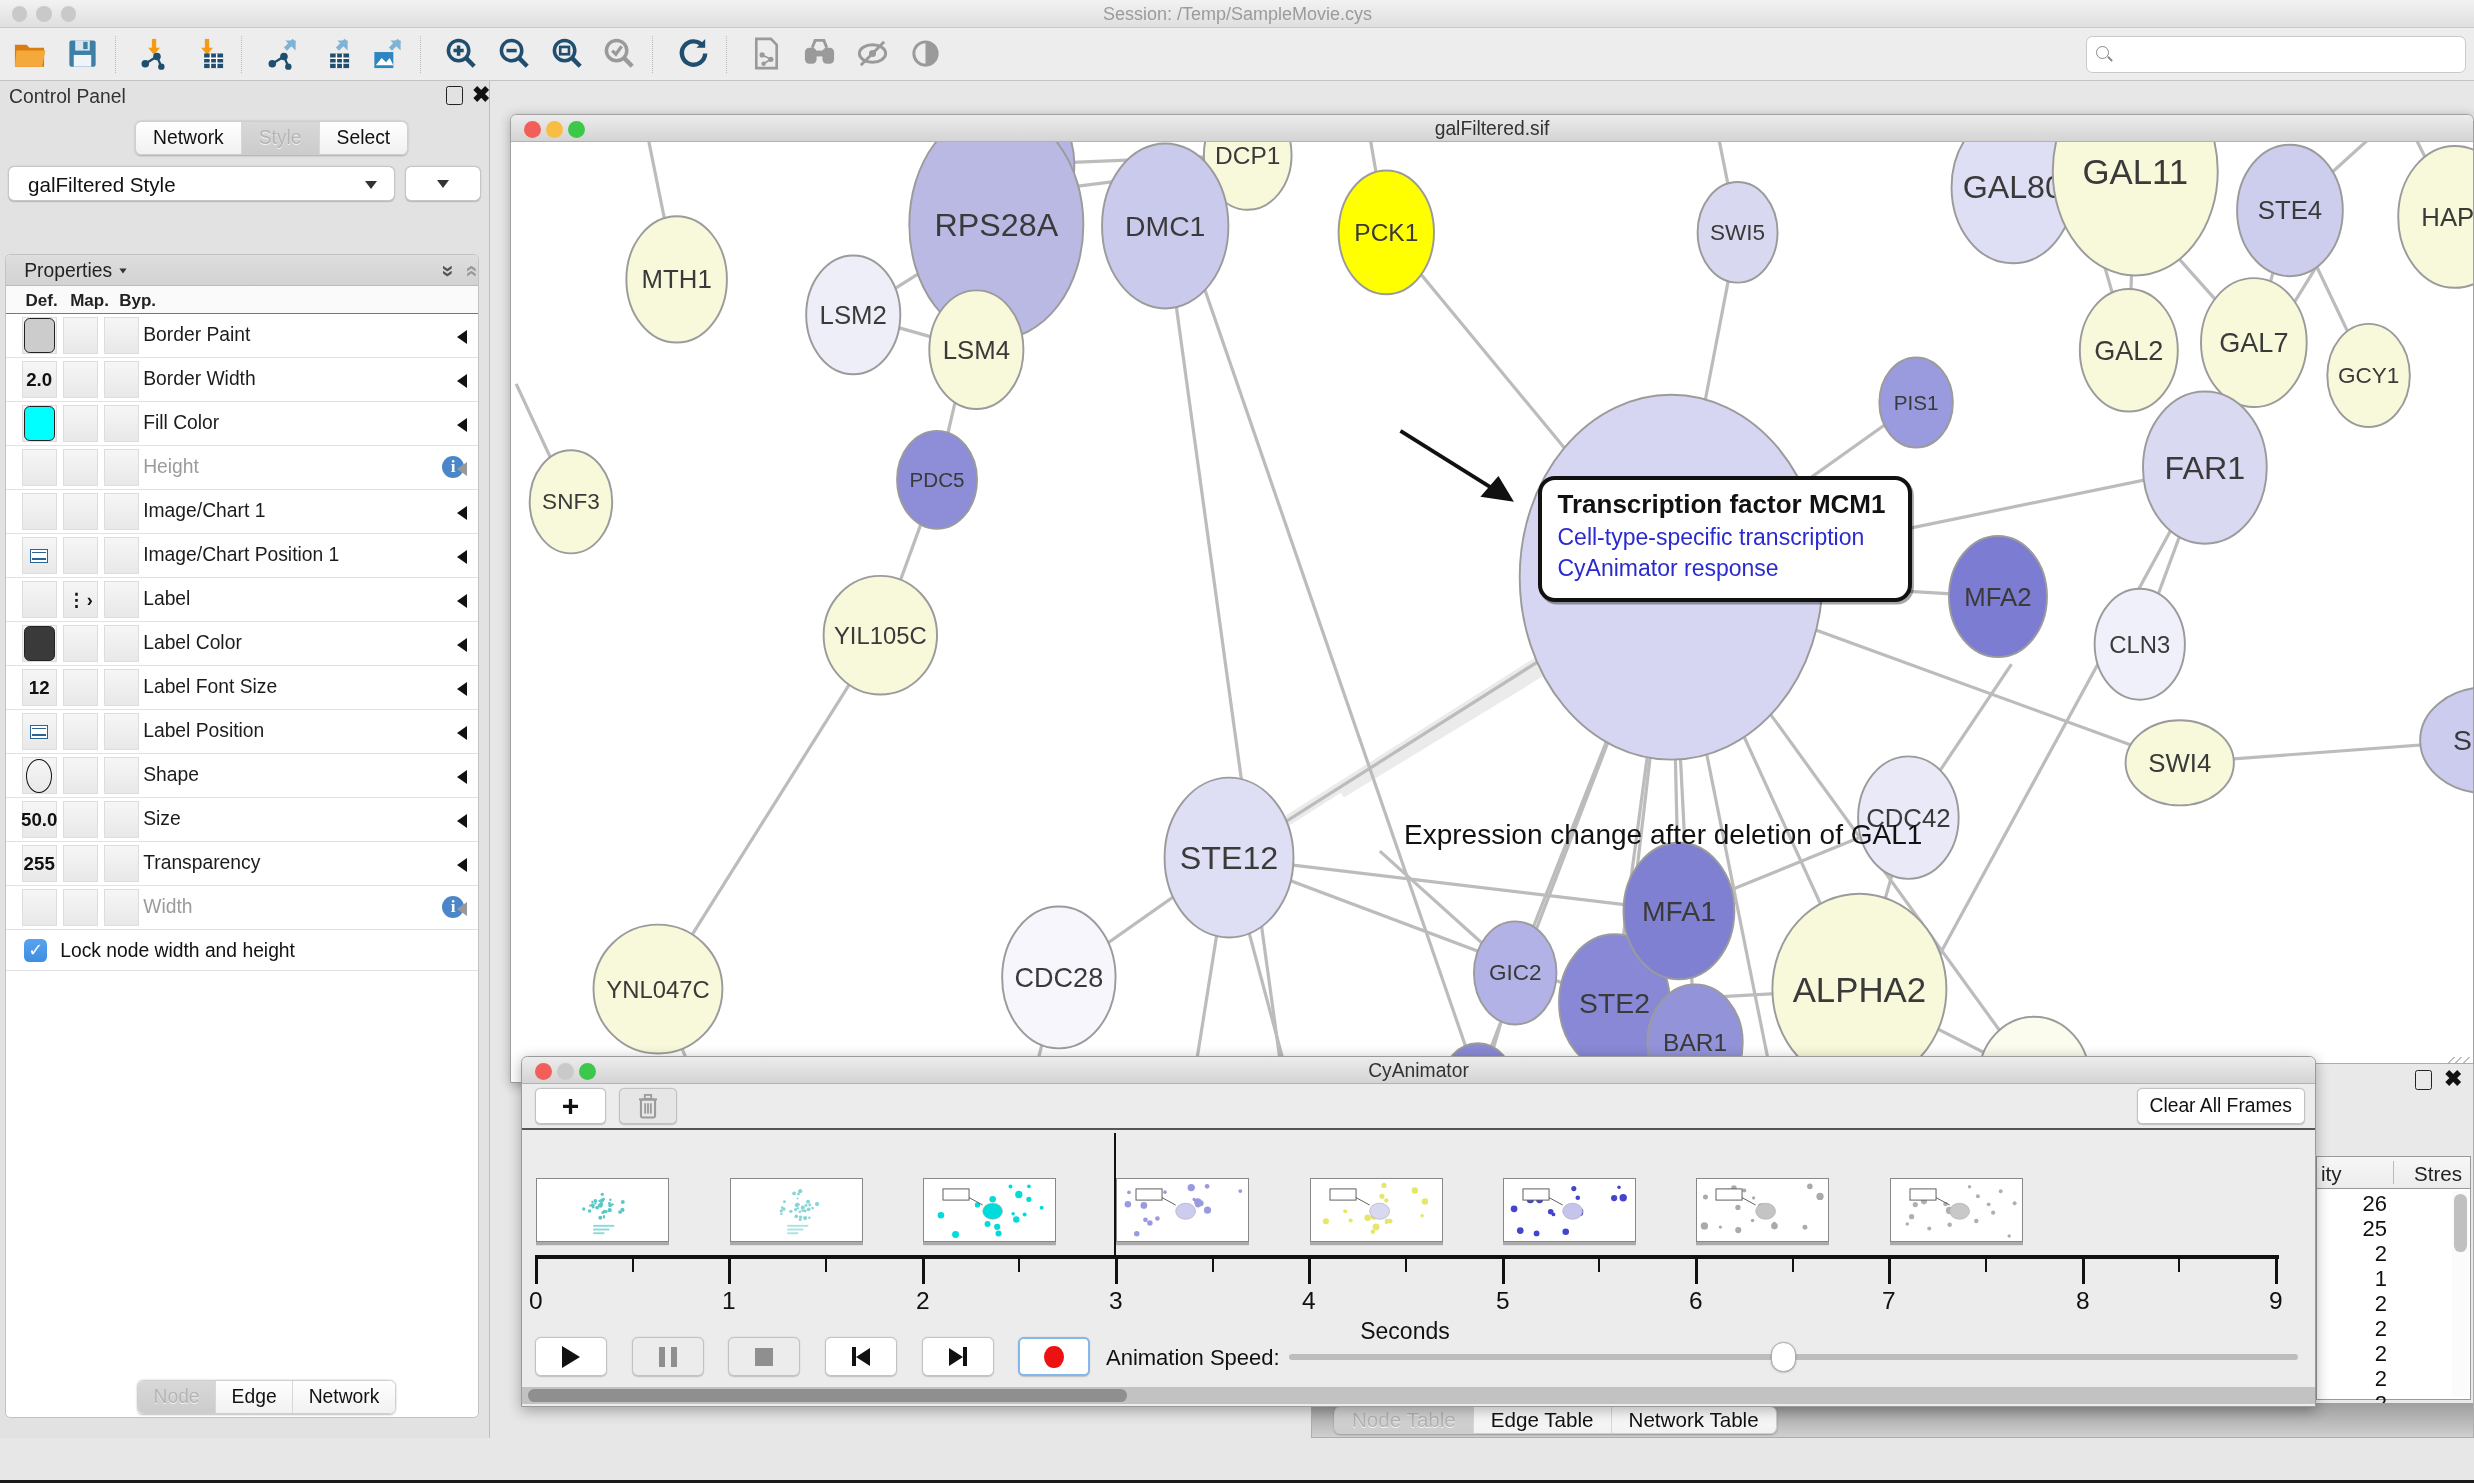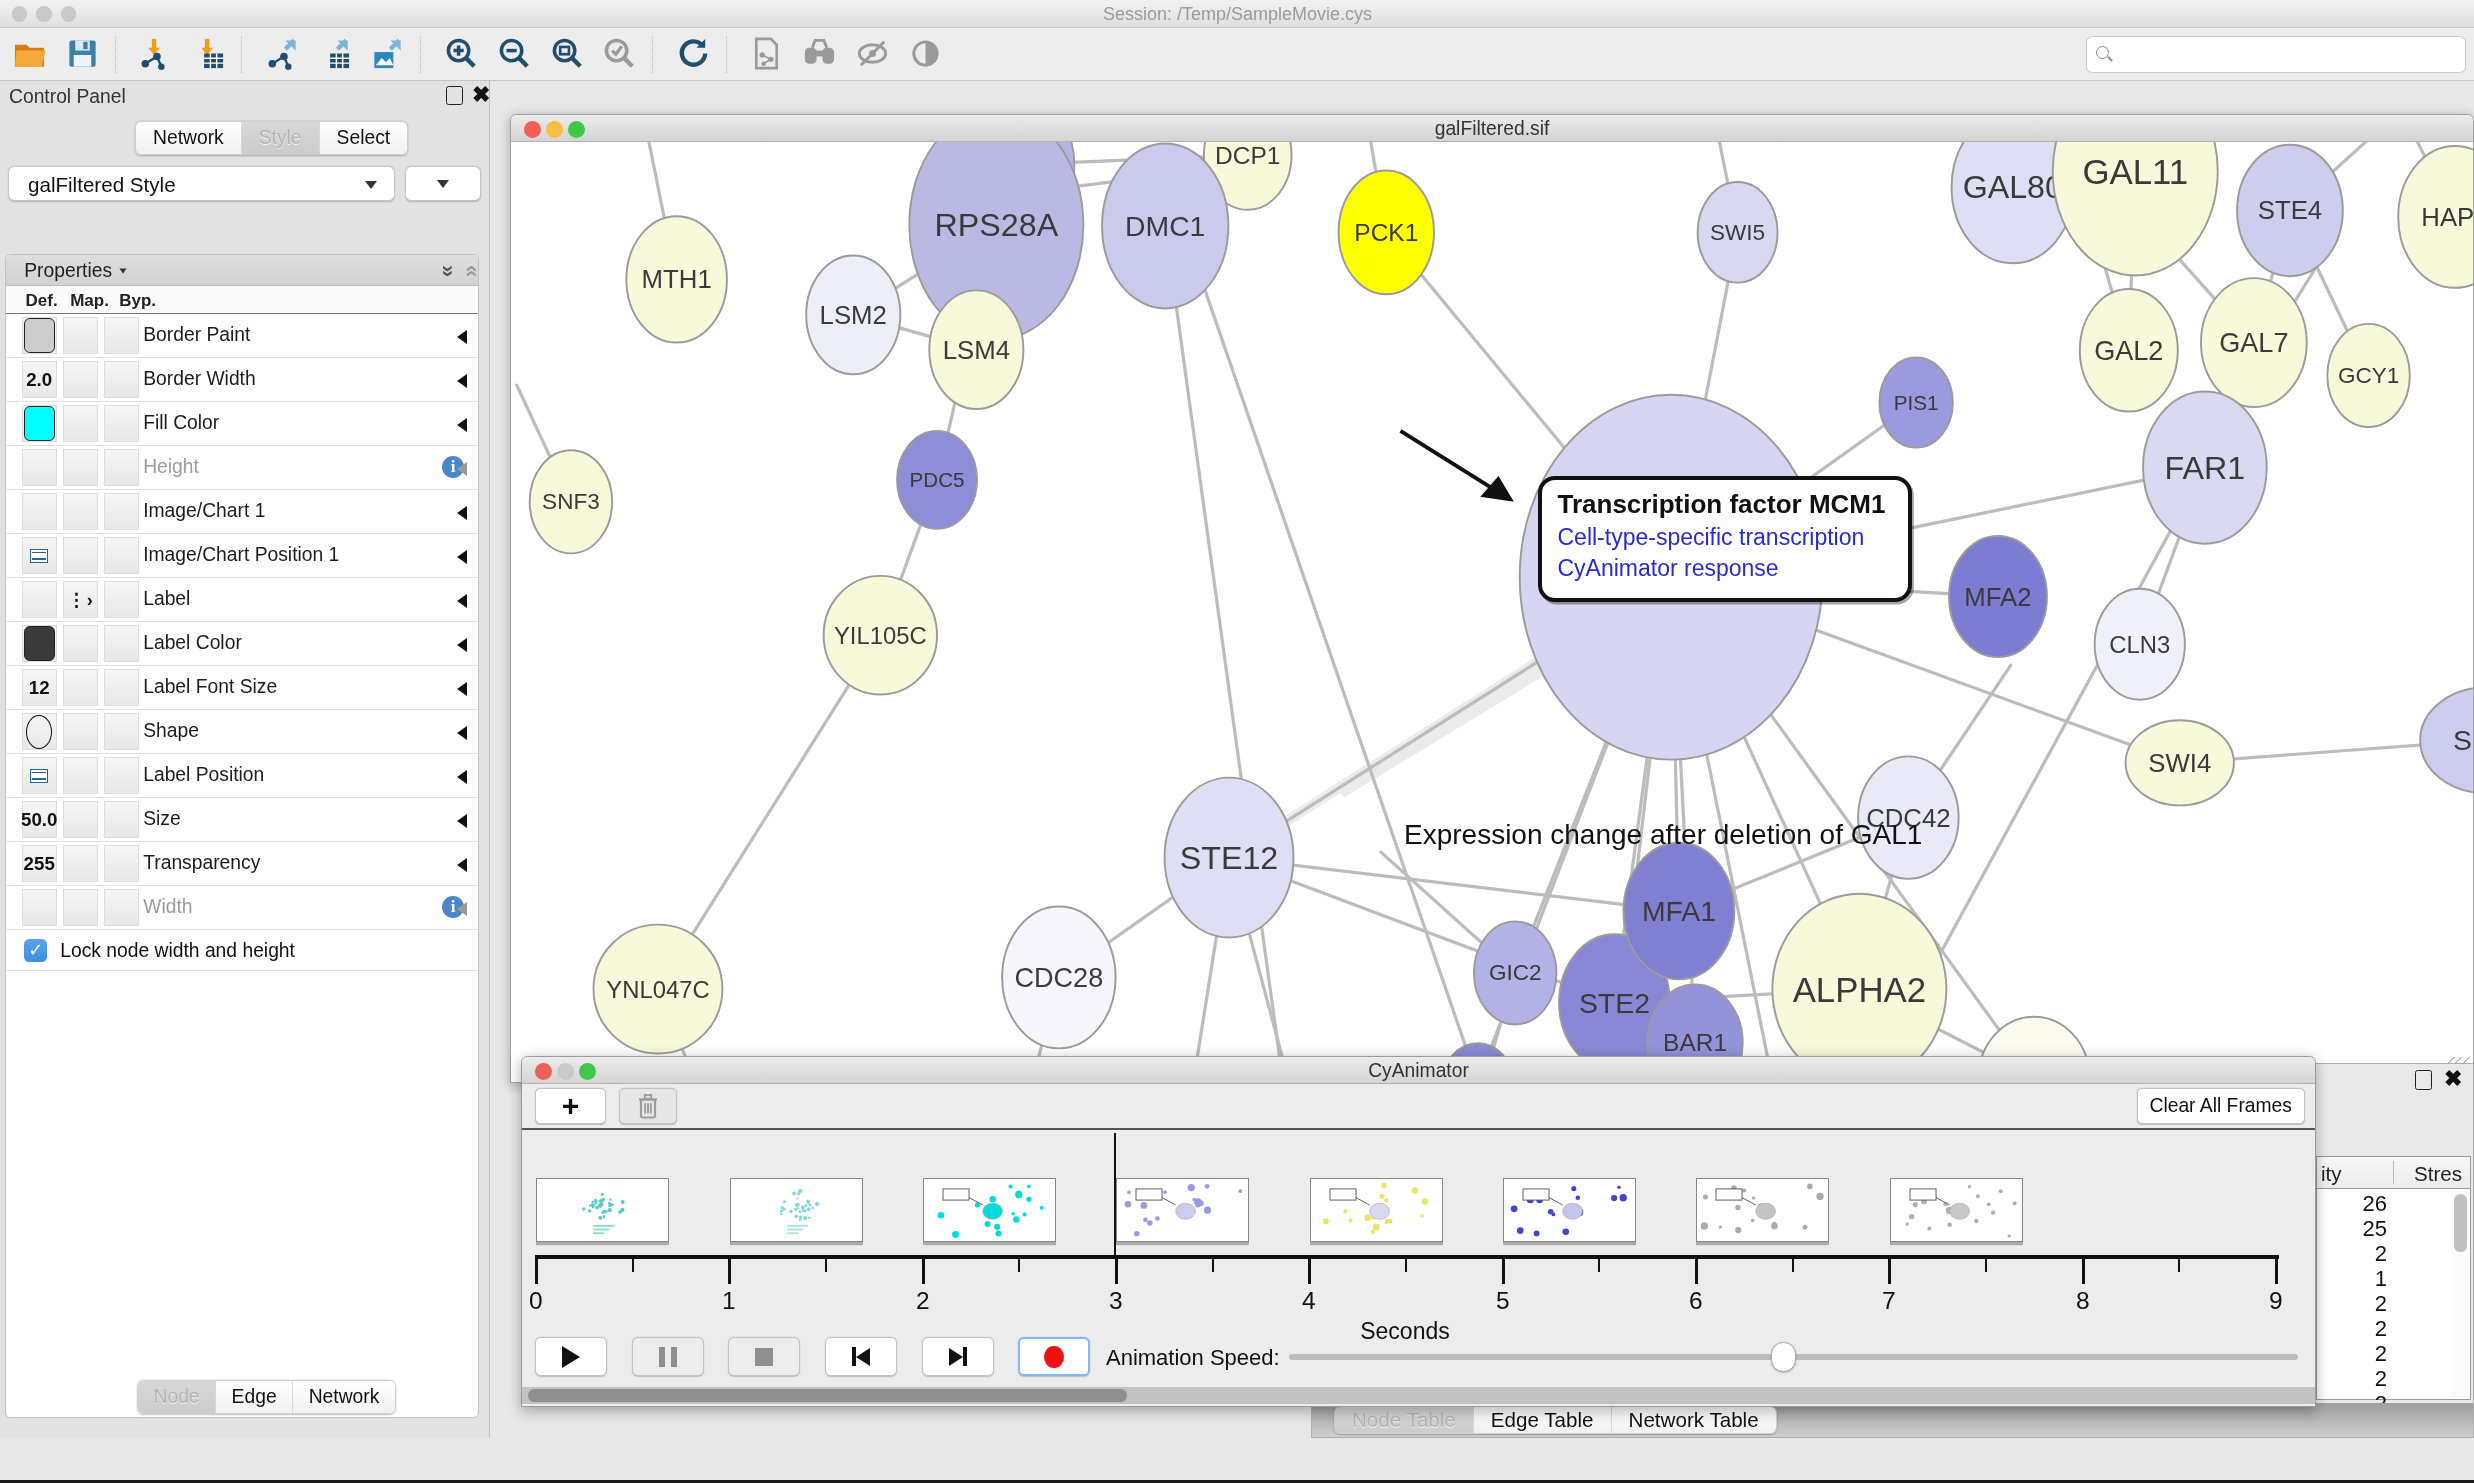"Shape" div.prow { order: before "Label Position" -> after "Label Position" }
